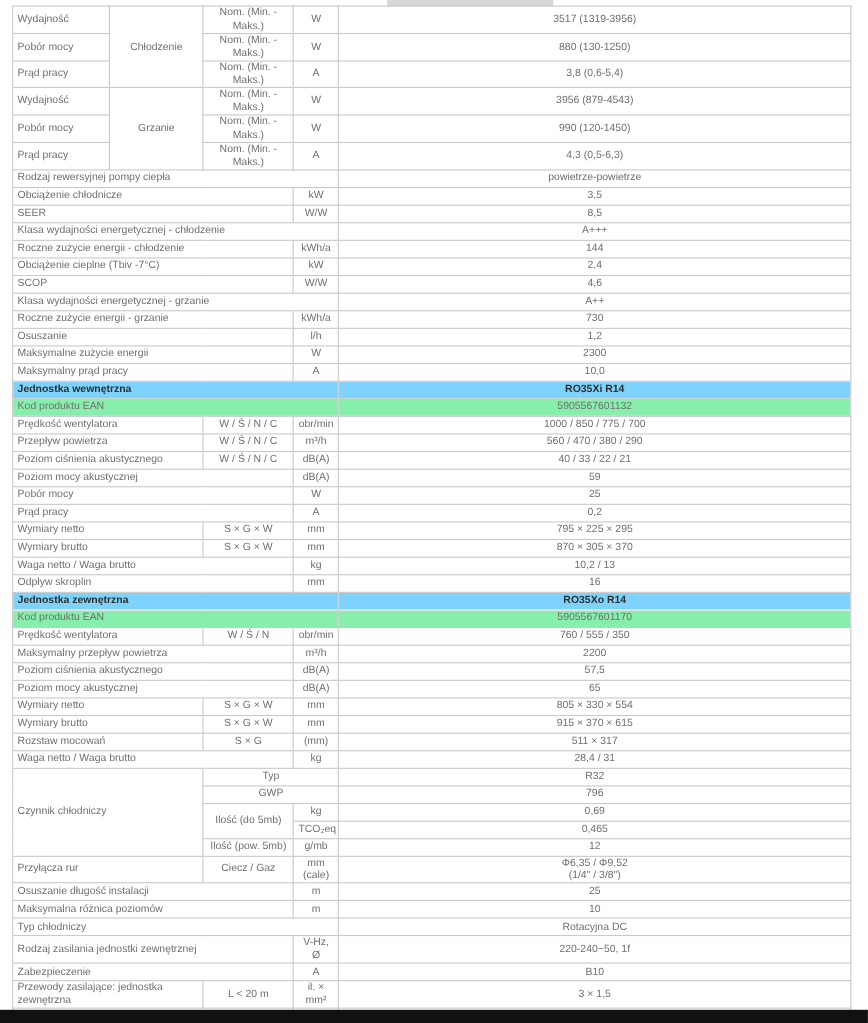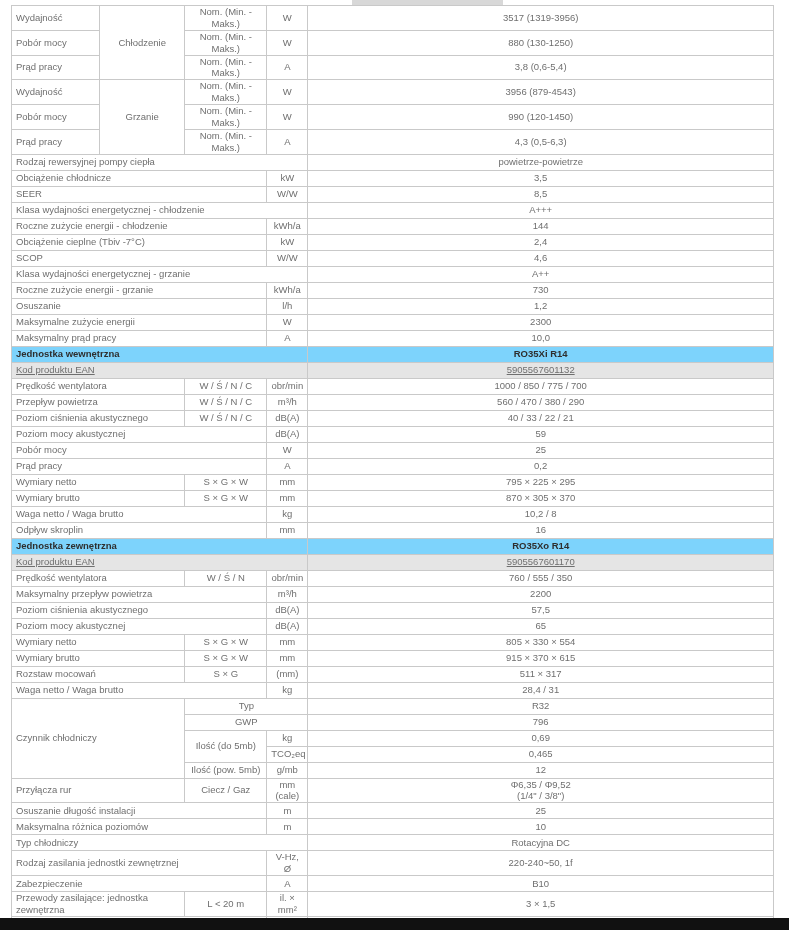"Kod produktu EAN" tr.ean td { background: #e5e5e5 -> #86efac; text-decoration: underline -> none }
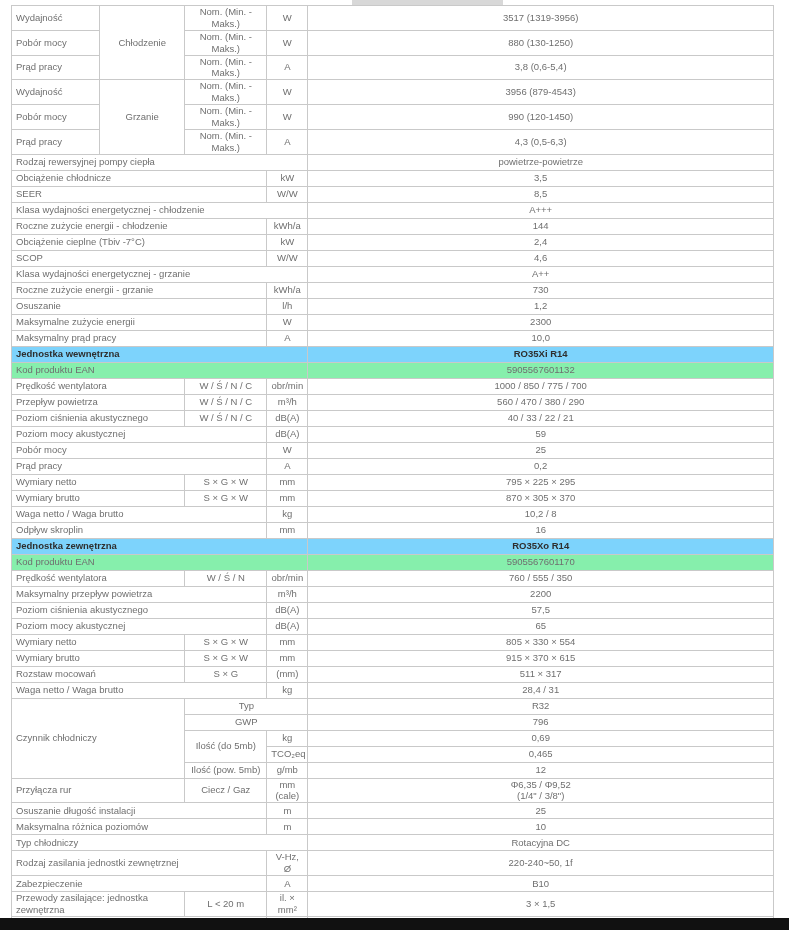"10,2 / 8" td.ctr { text: 8 -> 13 }
